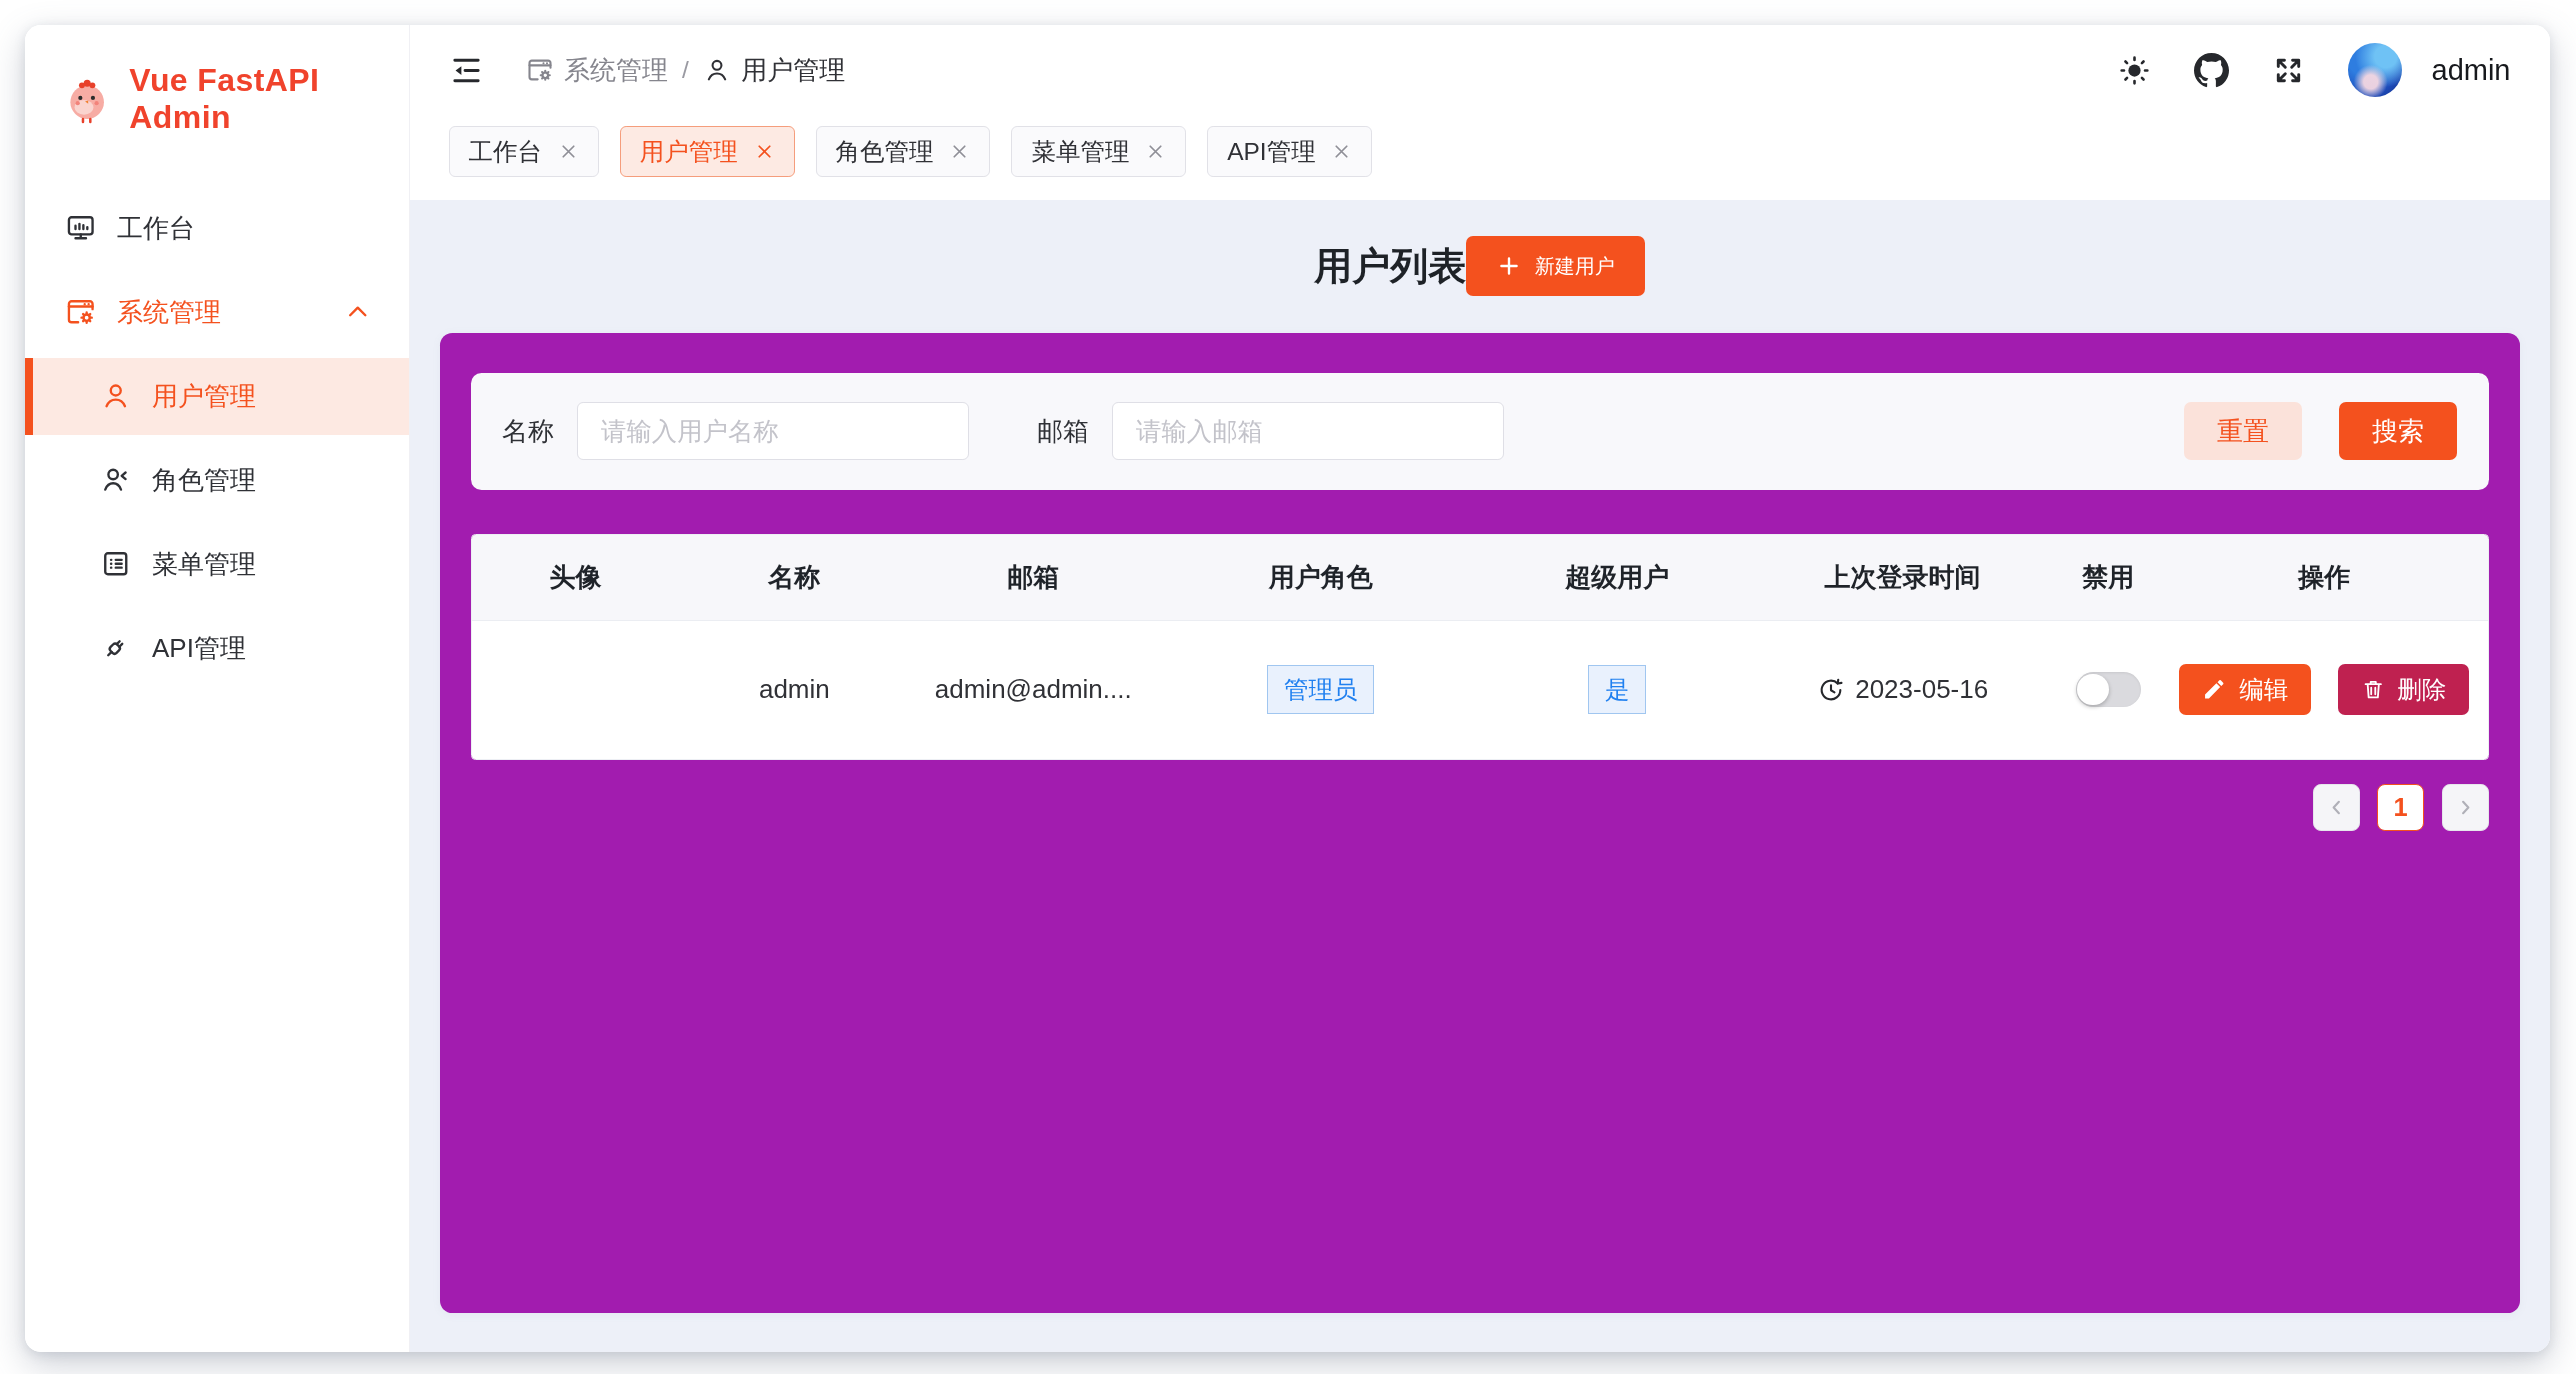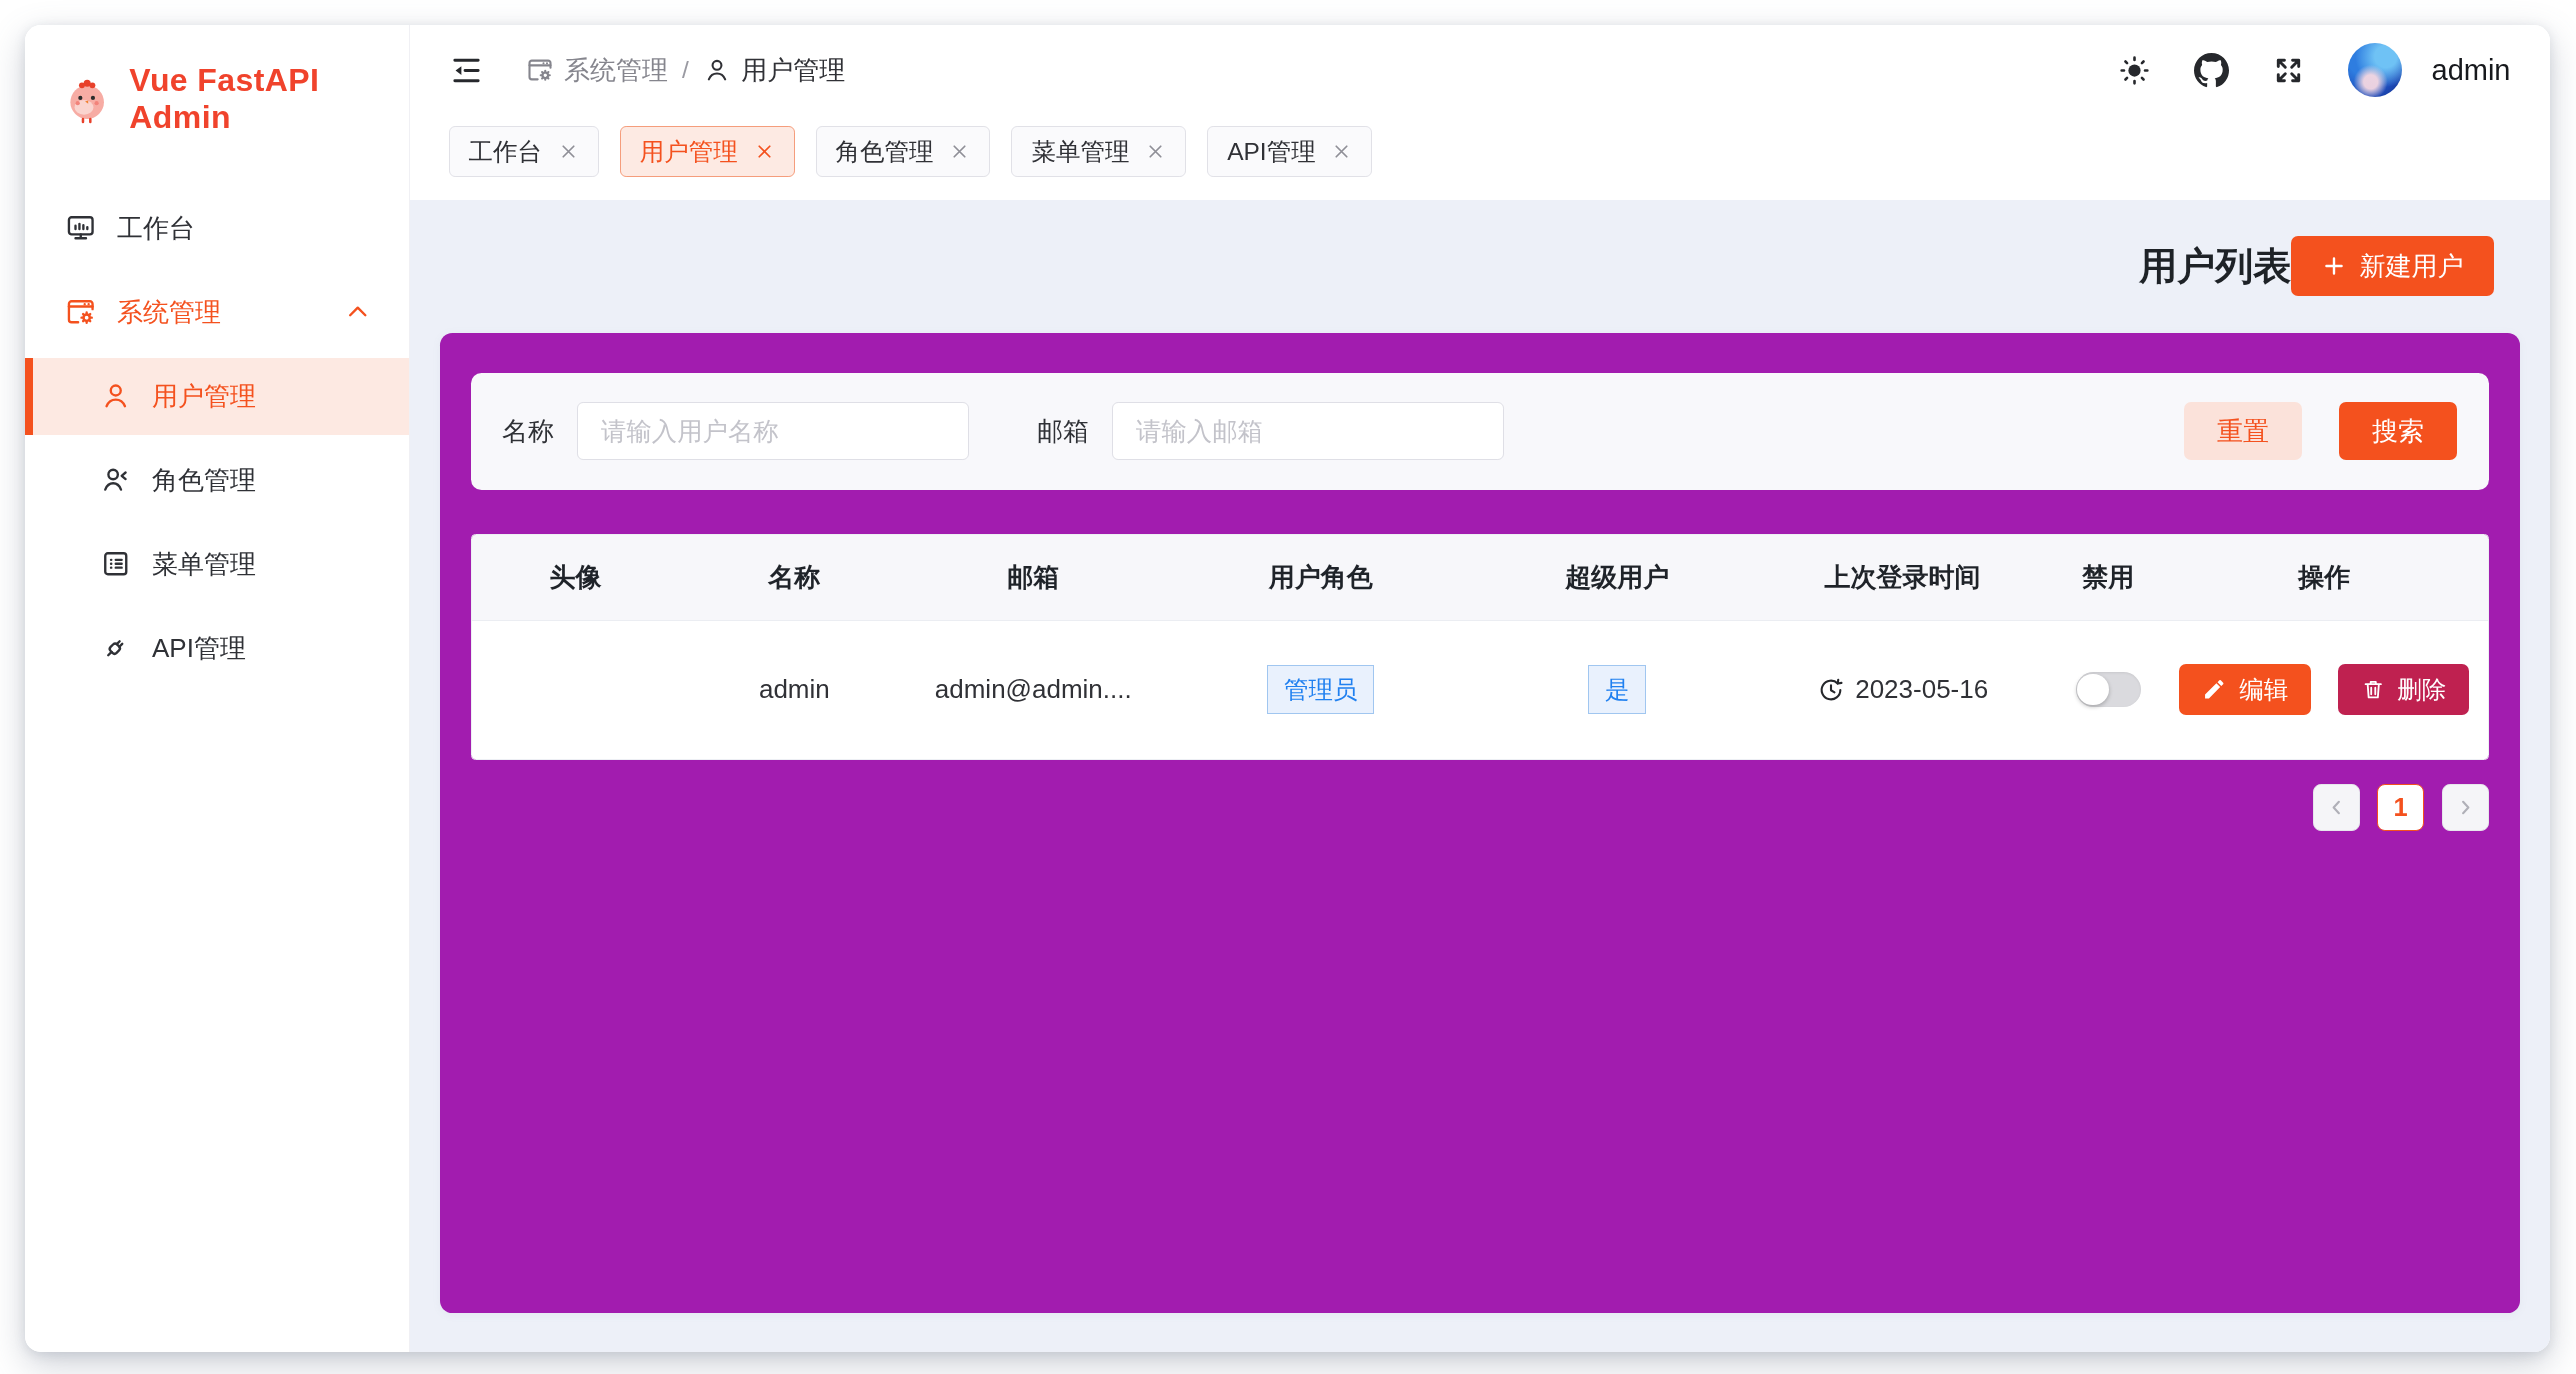"用户列表" .page-head { justify-content: flex-end -> center }
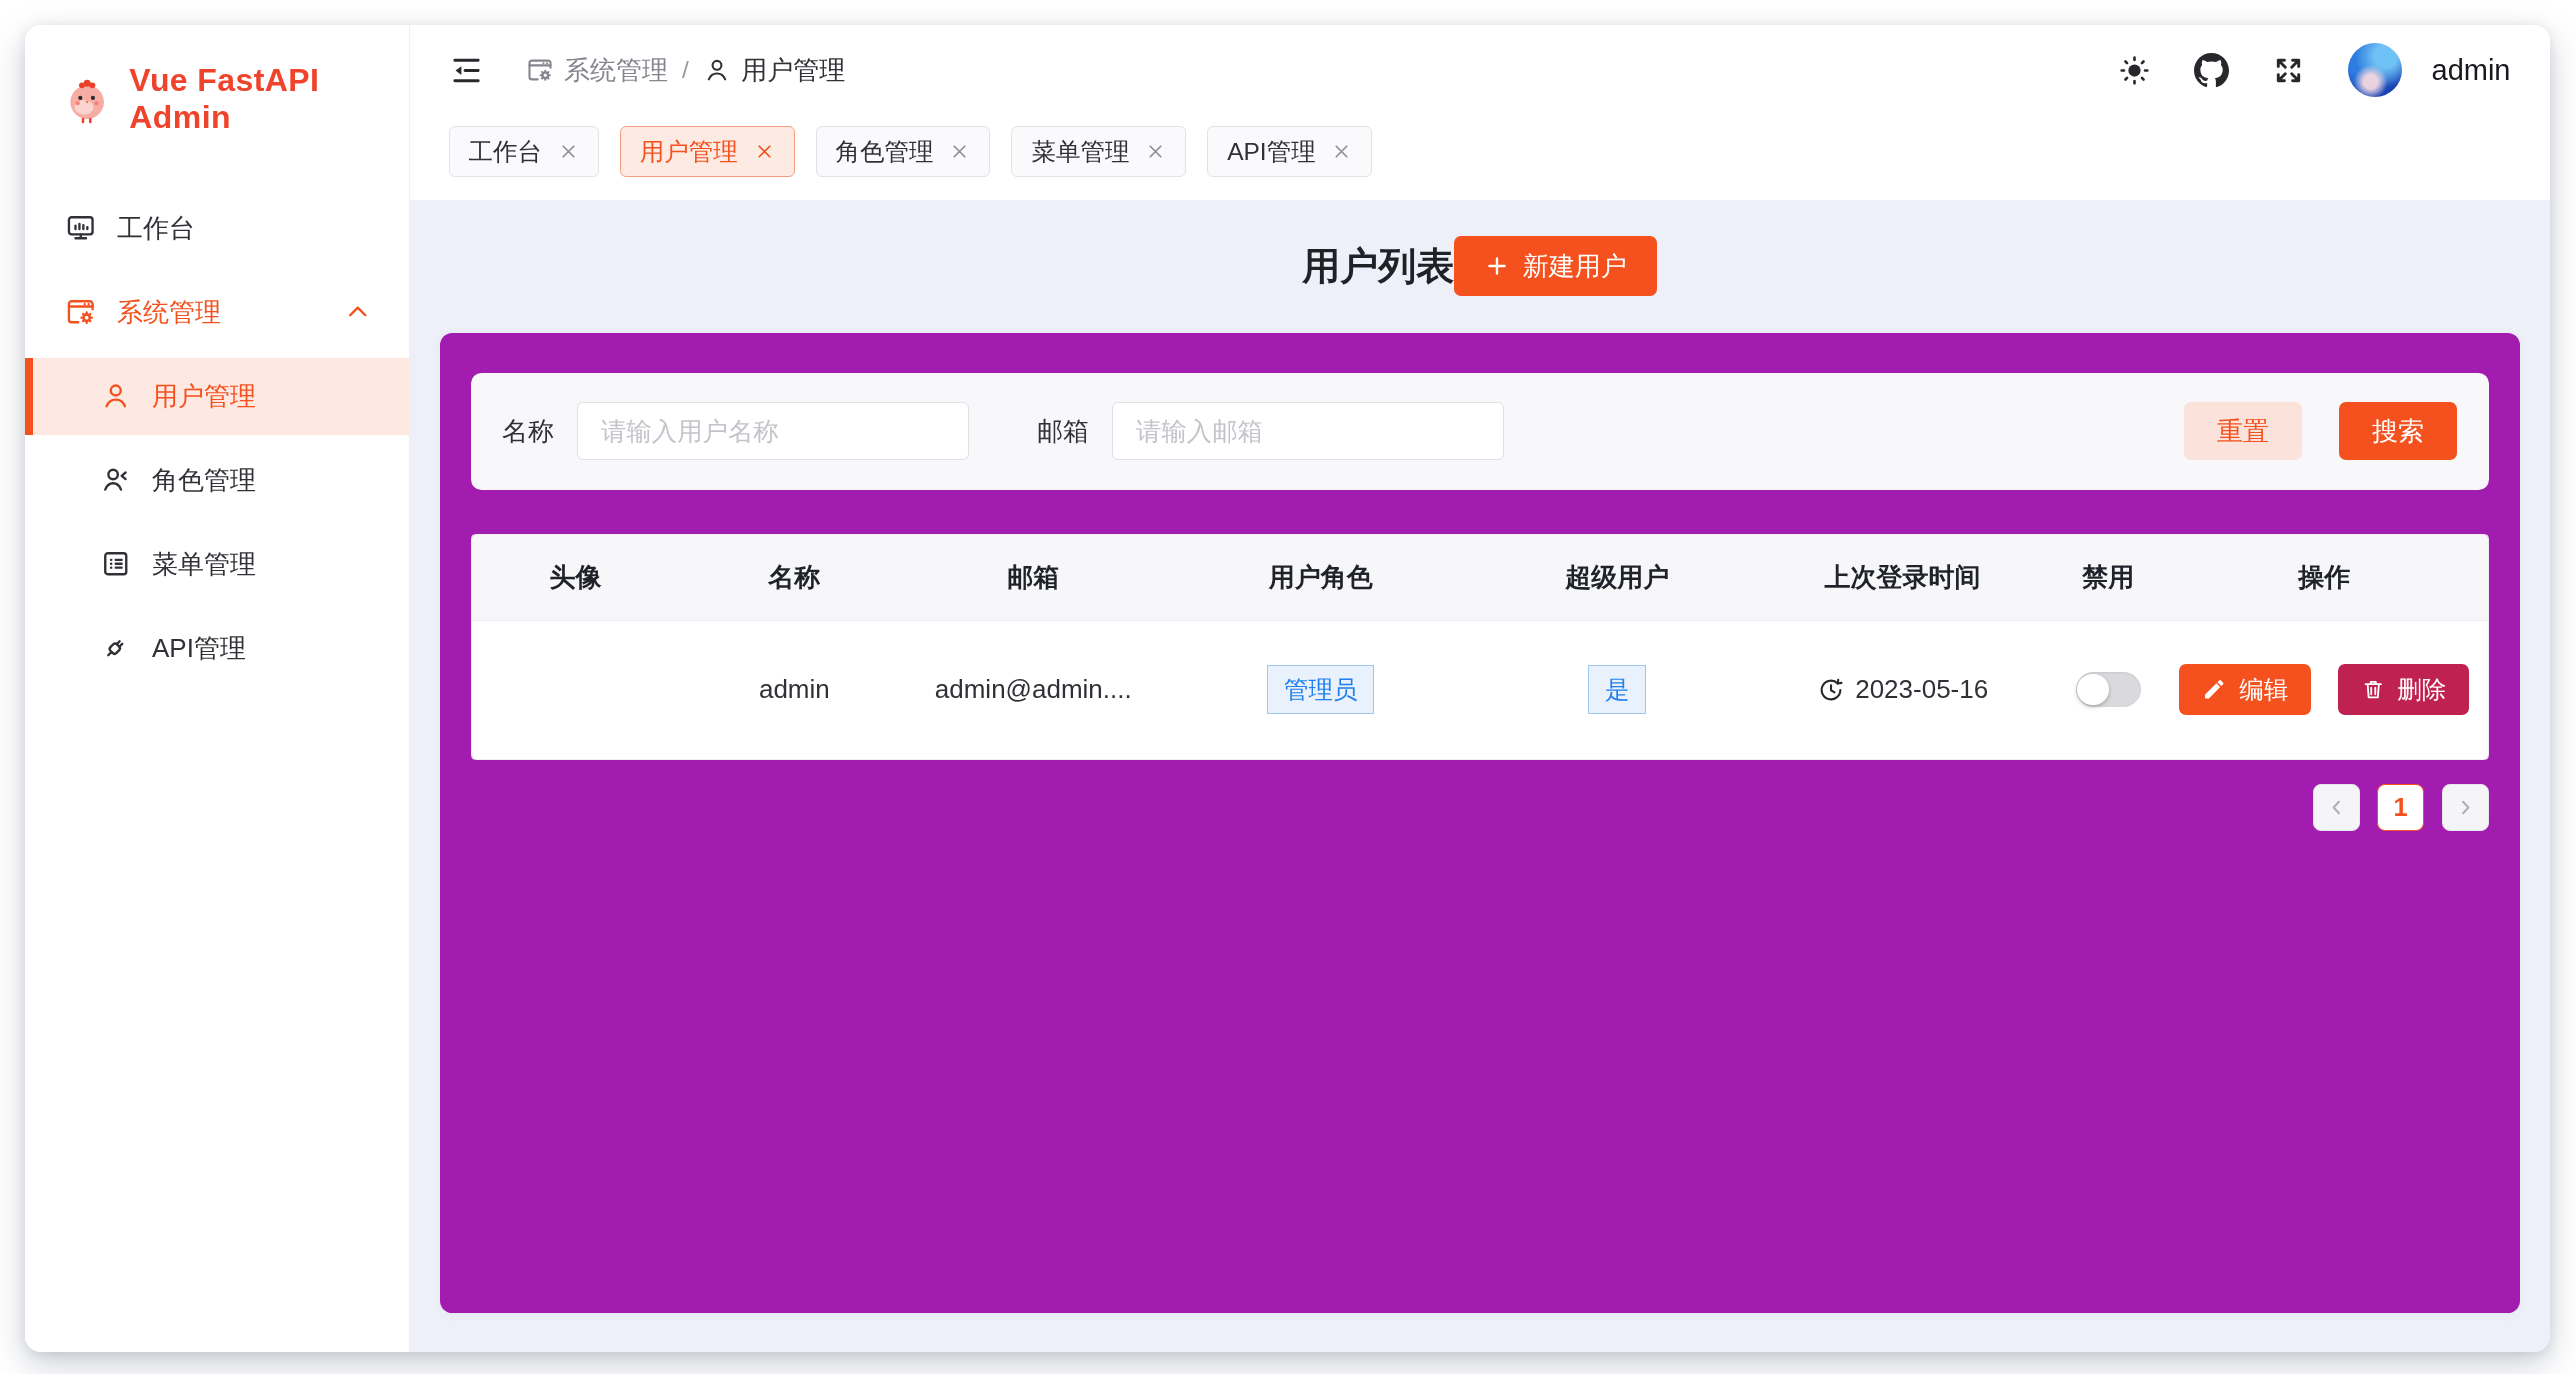"新建用户" .btn-new { font-size: 26px -> 20px }
